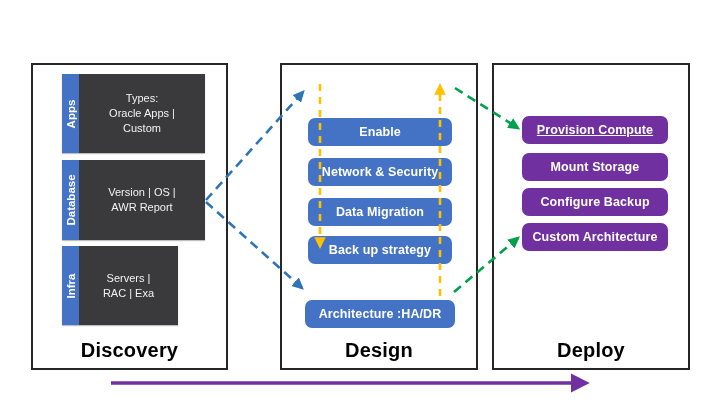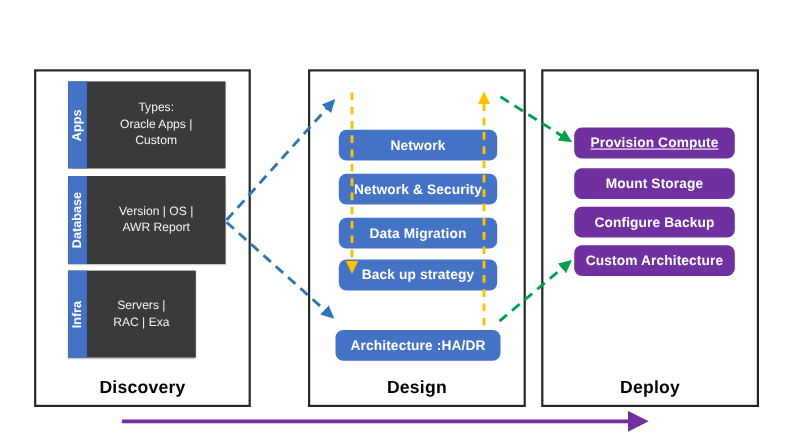"Network" div.pill { text: Network -> Enable }
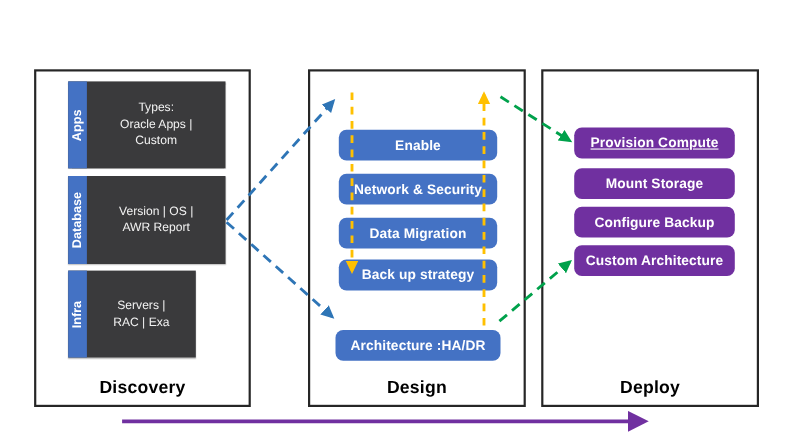"Discovery" .phase-label { font-size: 16px -> 20px }
